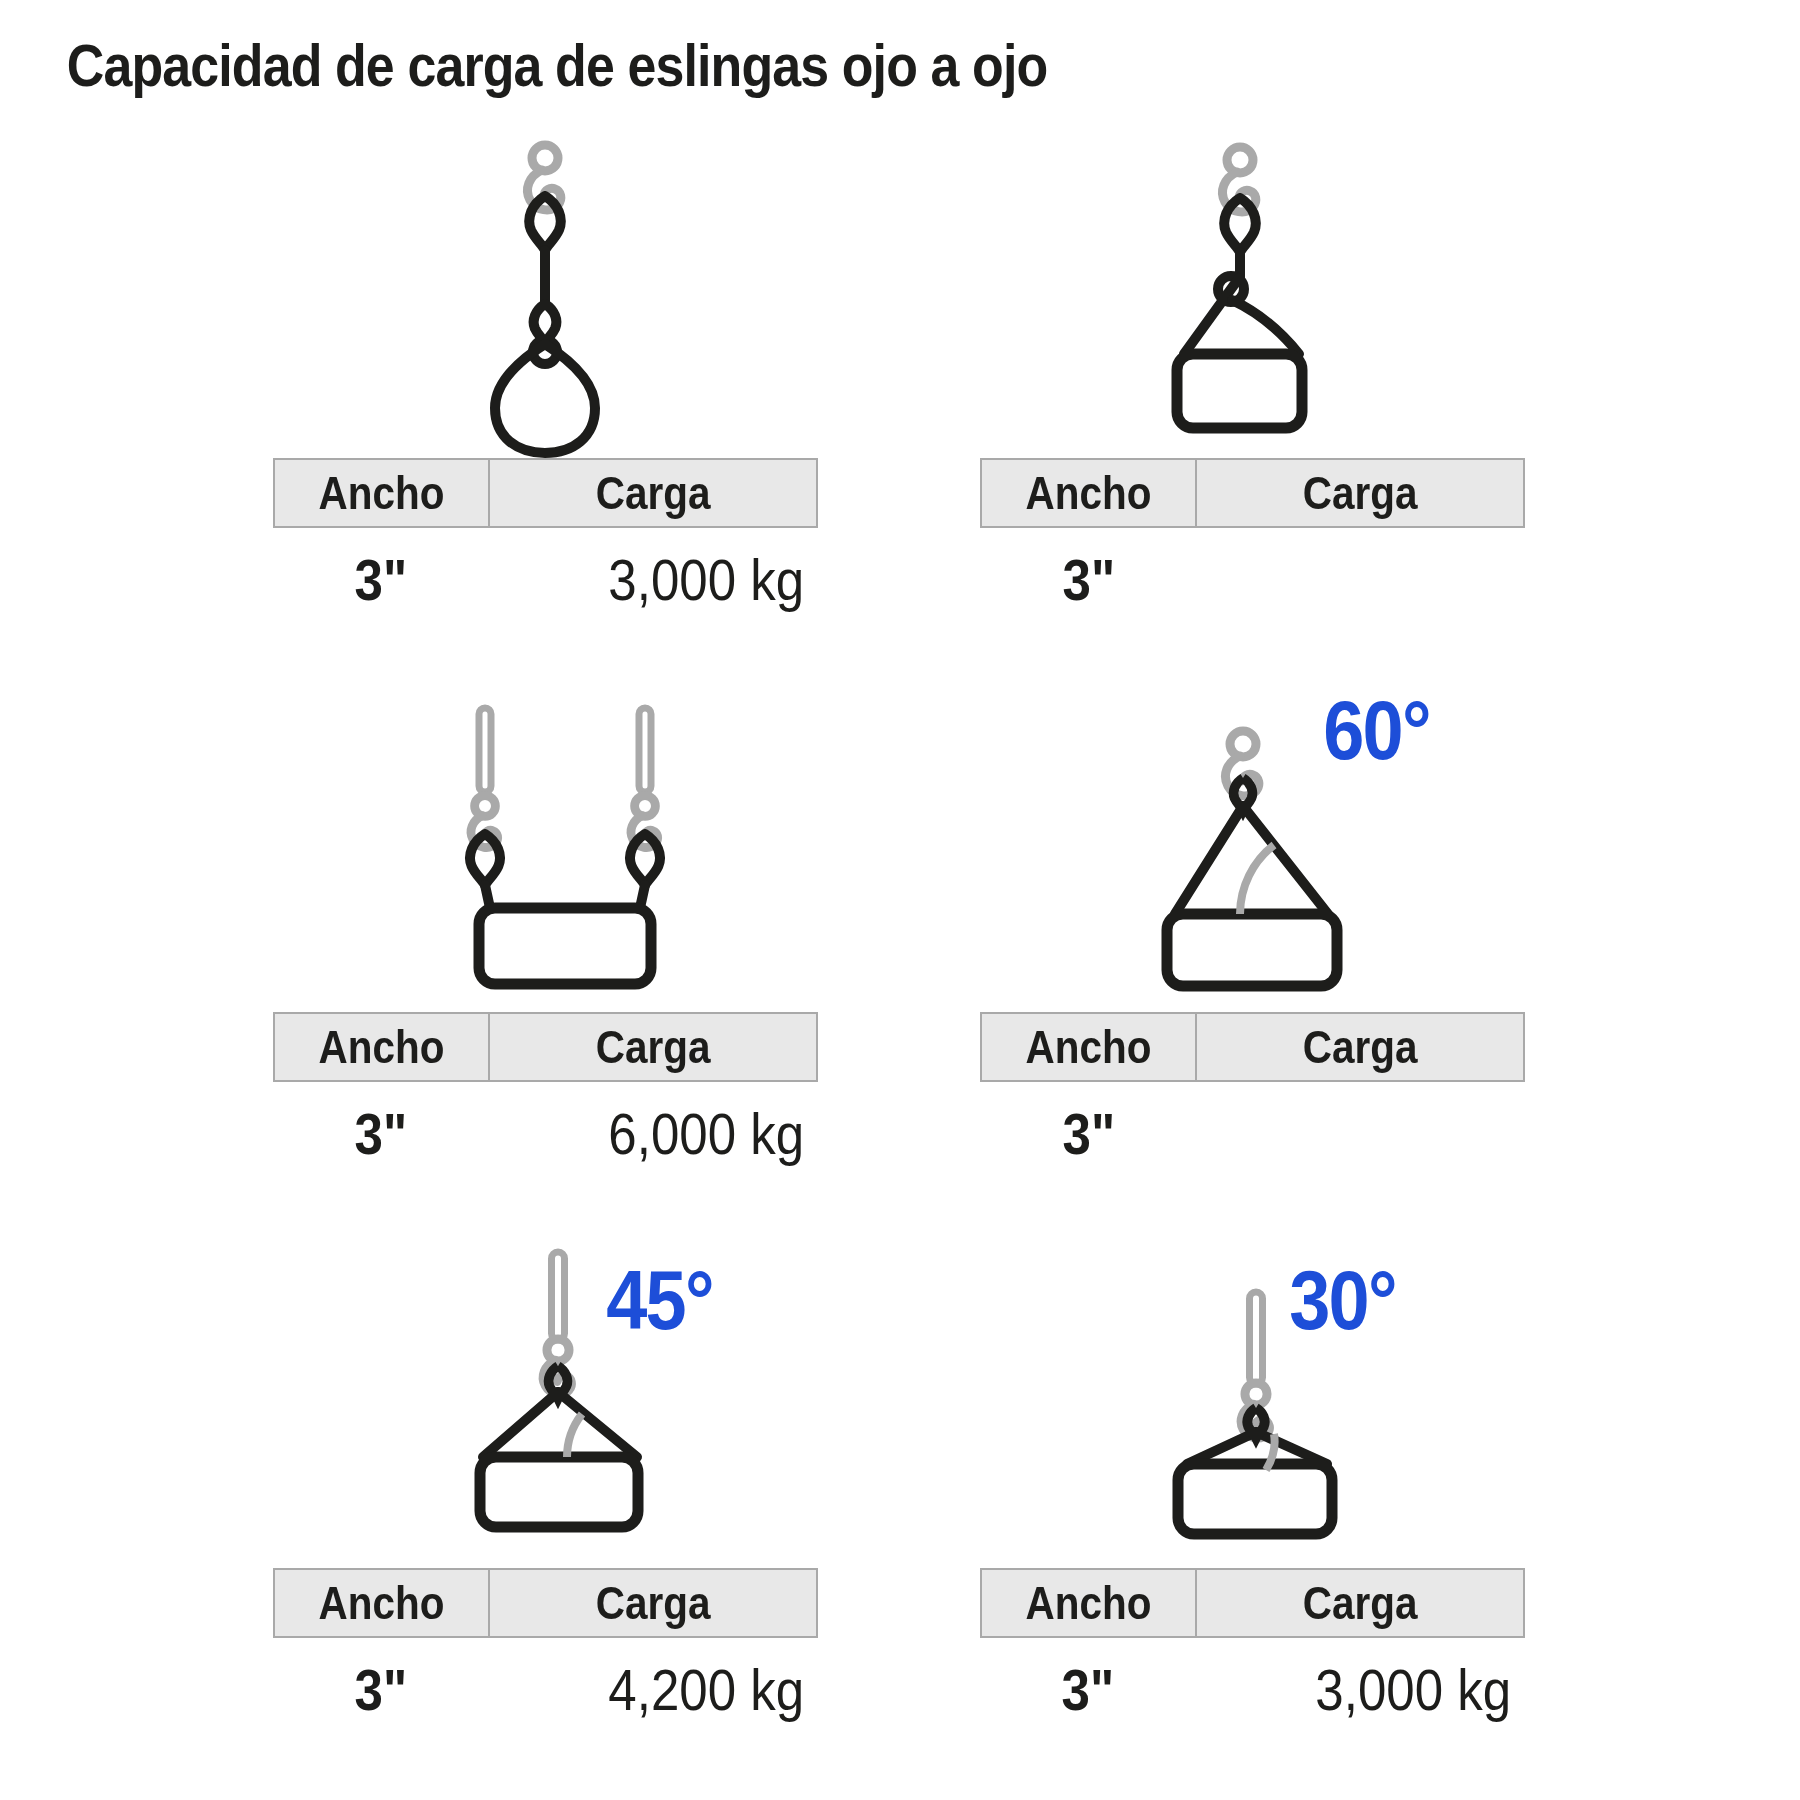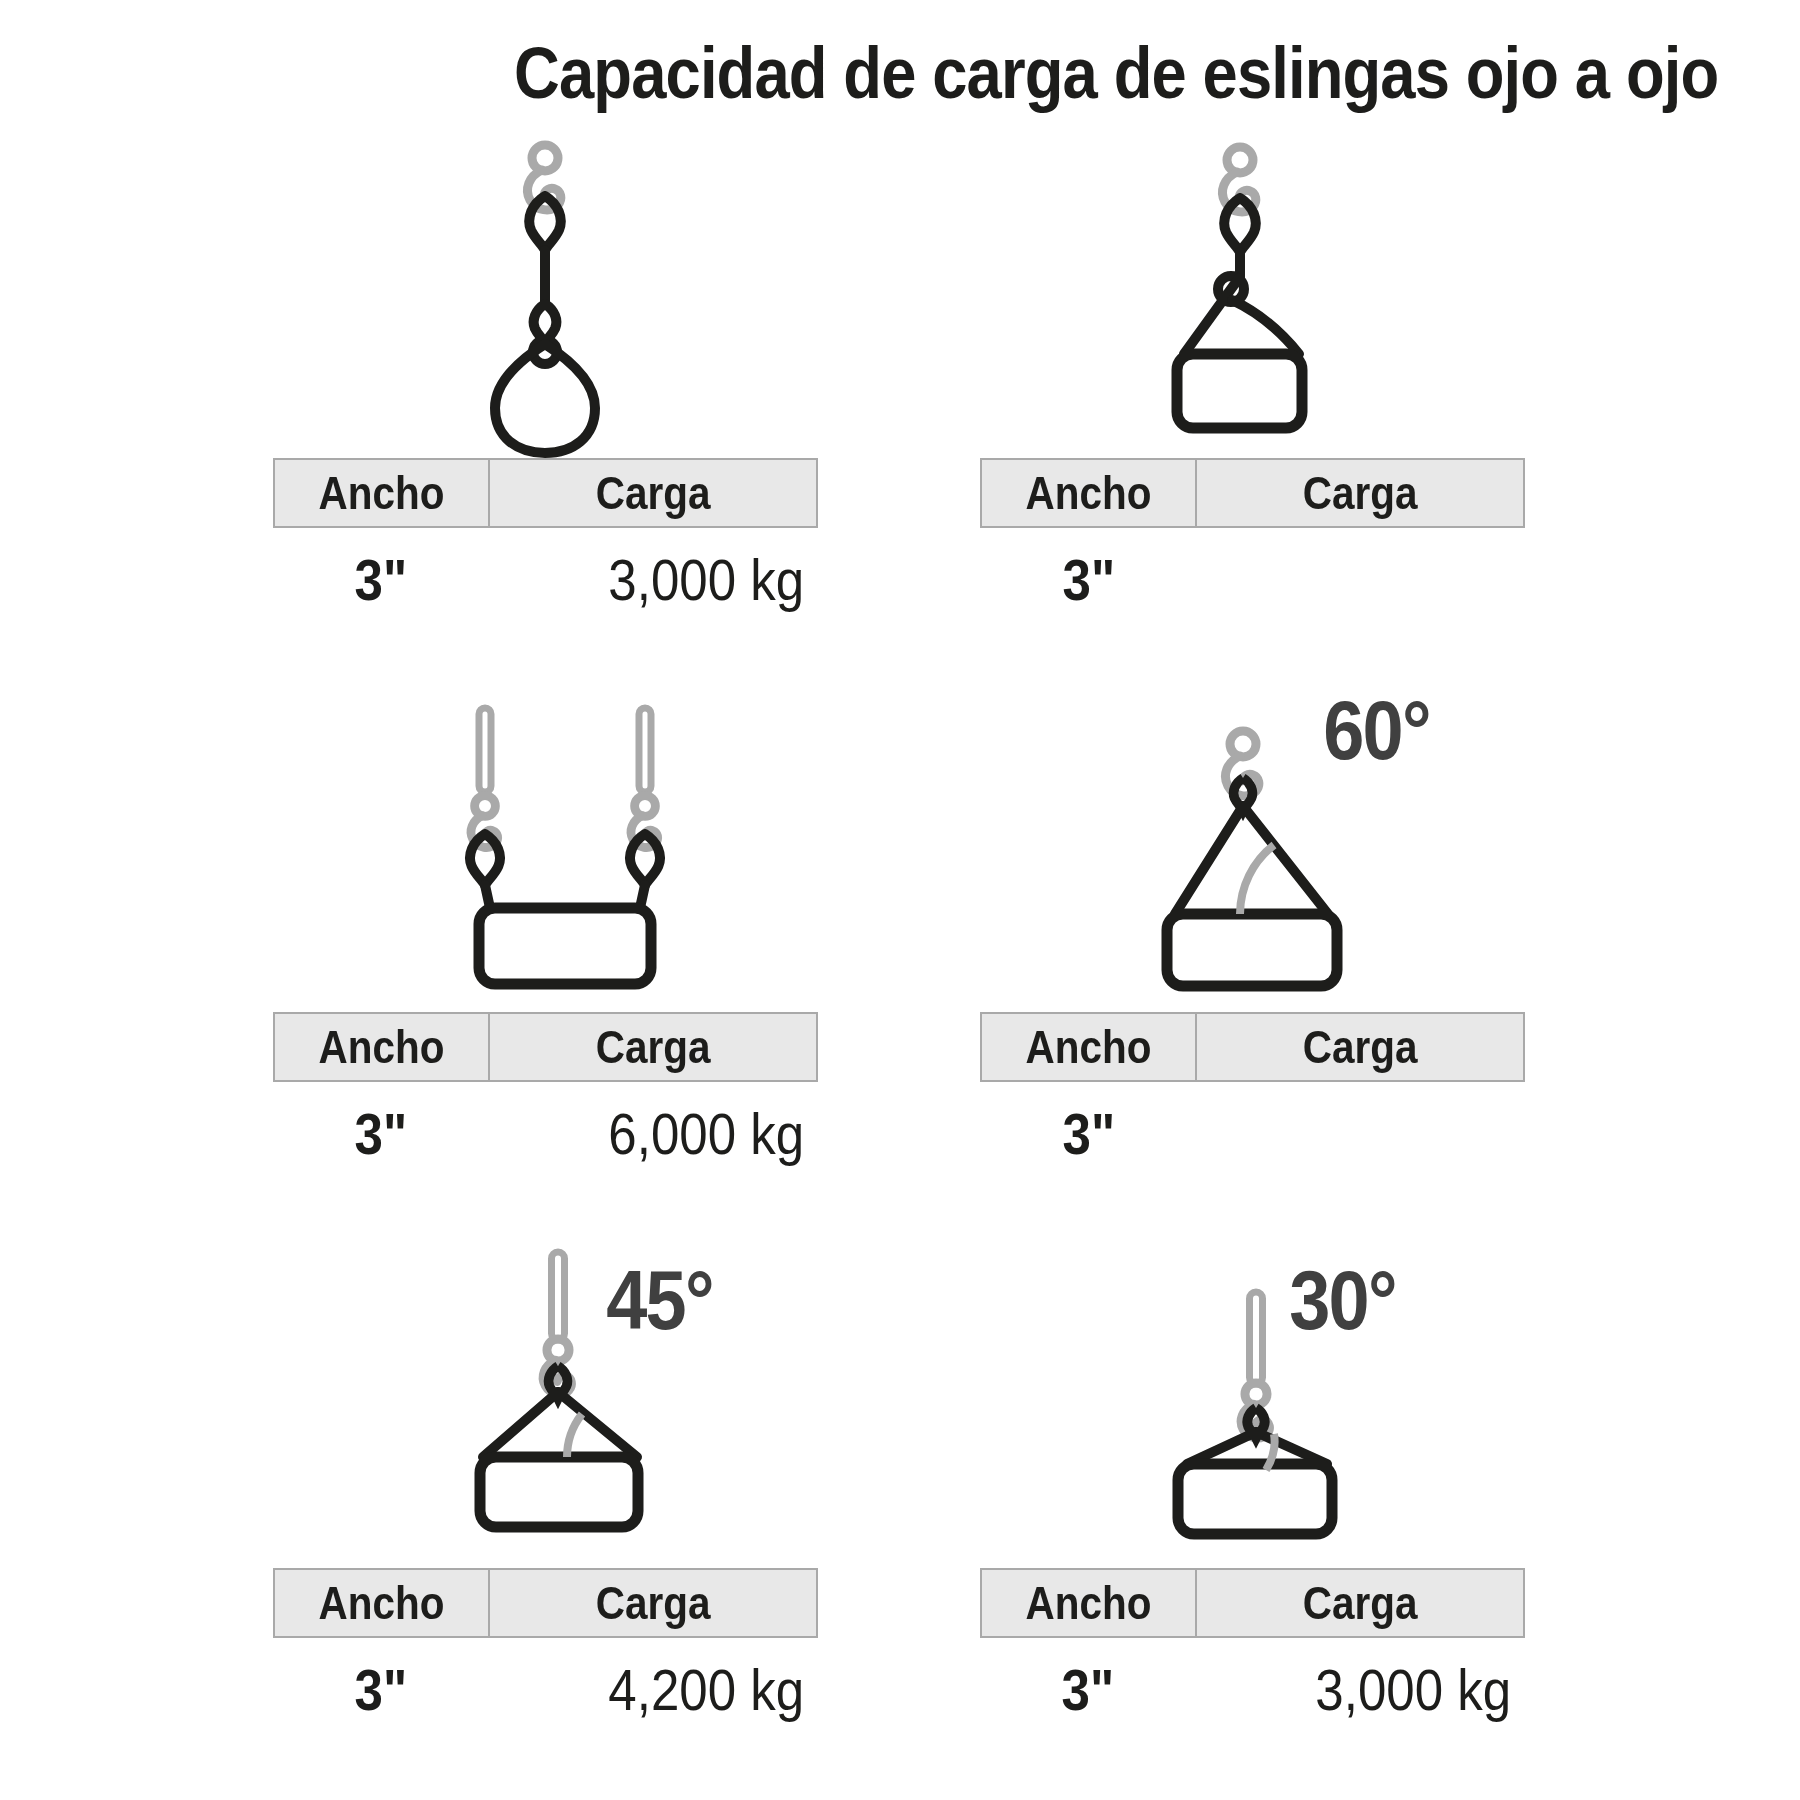"Capacidad de carga de eslingas" .title { font-size: 72px -> 59px; text-align: right -> left }
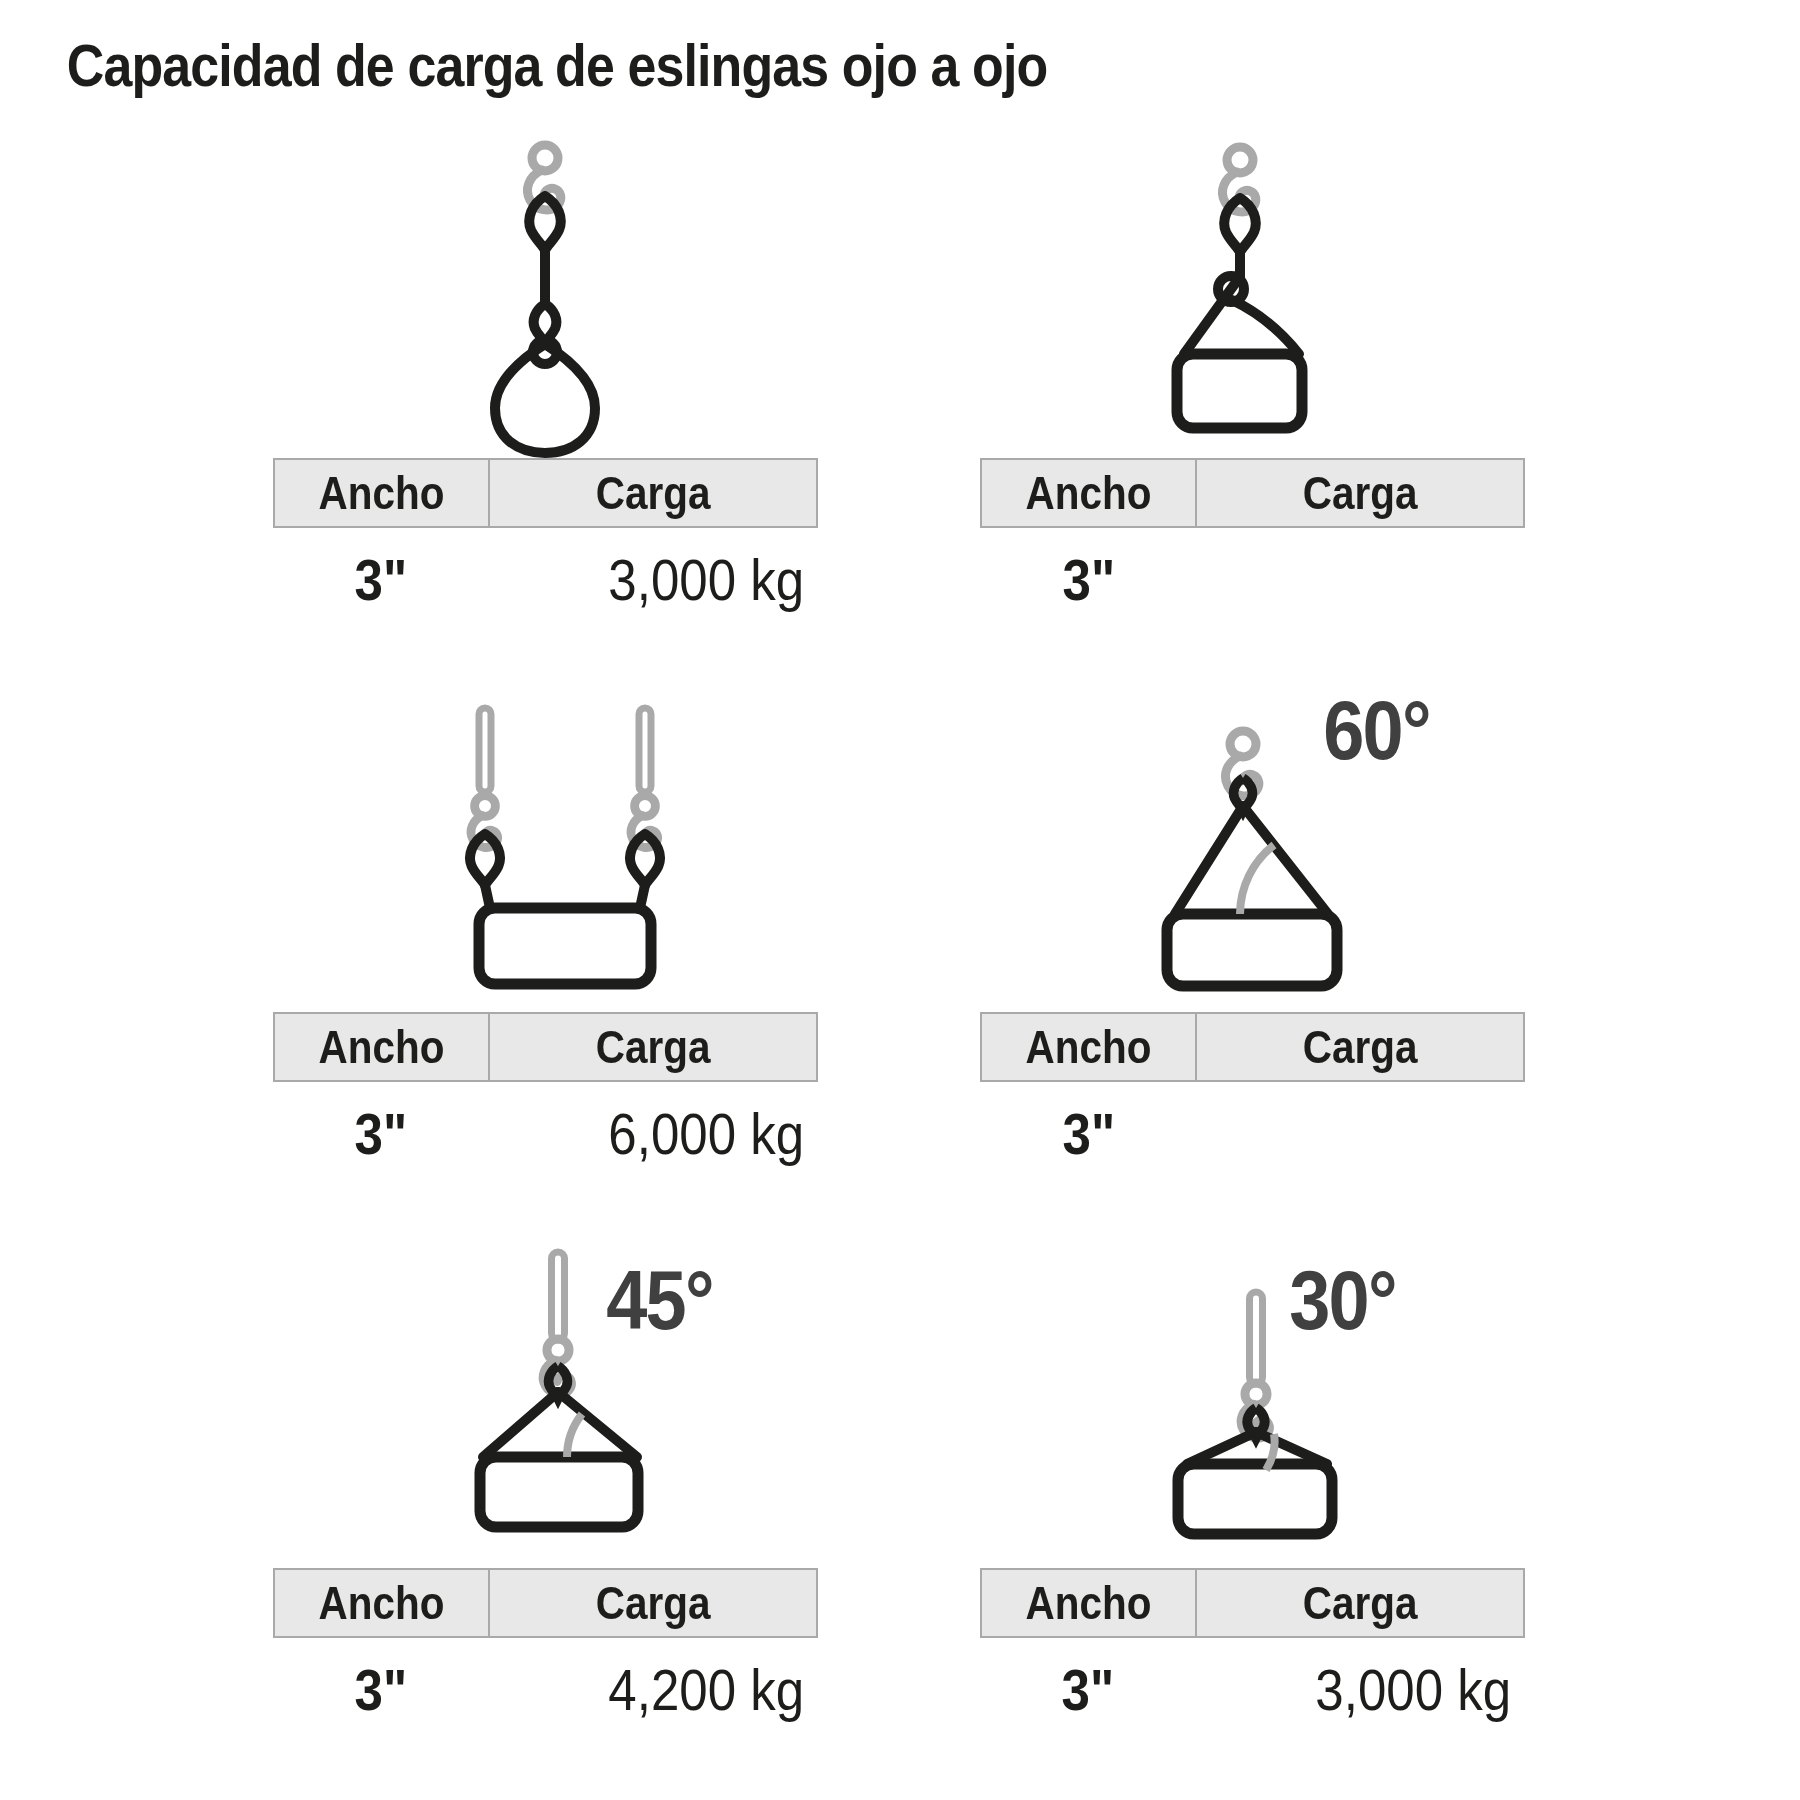"60°" .angle { color: #404040 -> #1d4ed8 }
